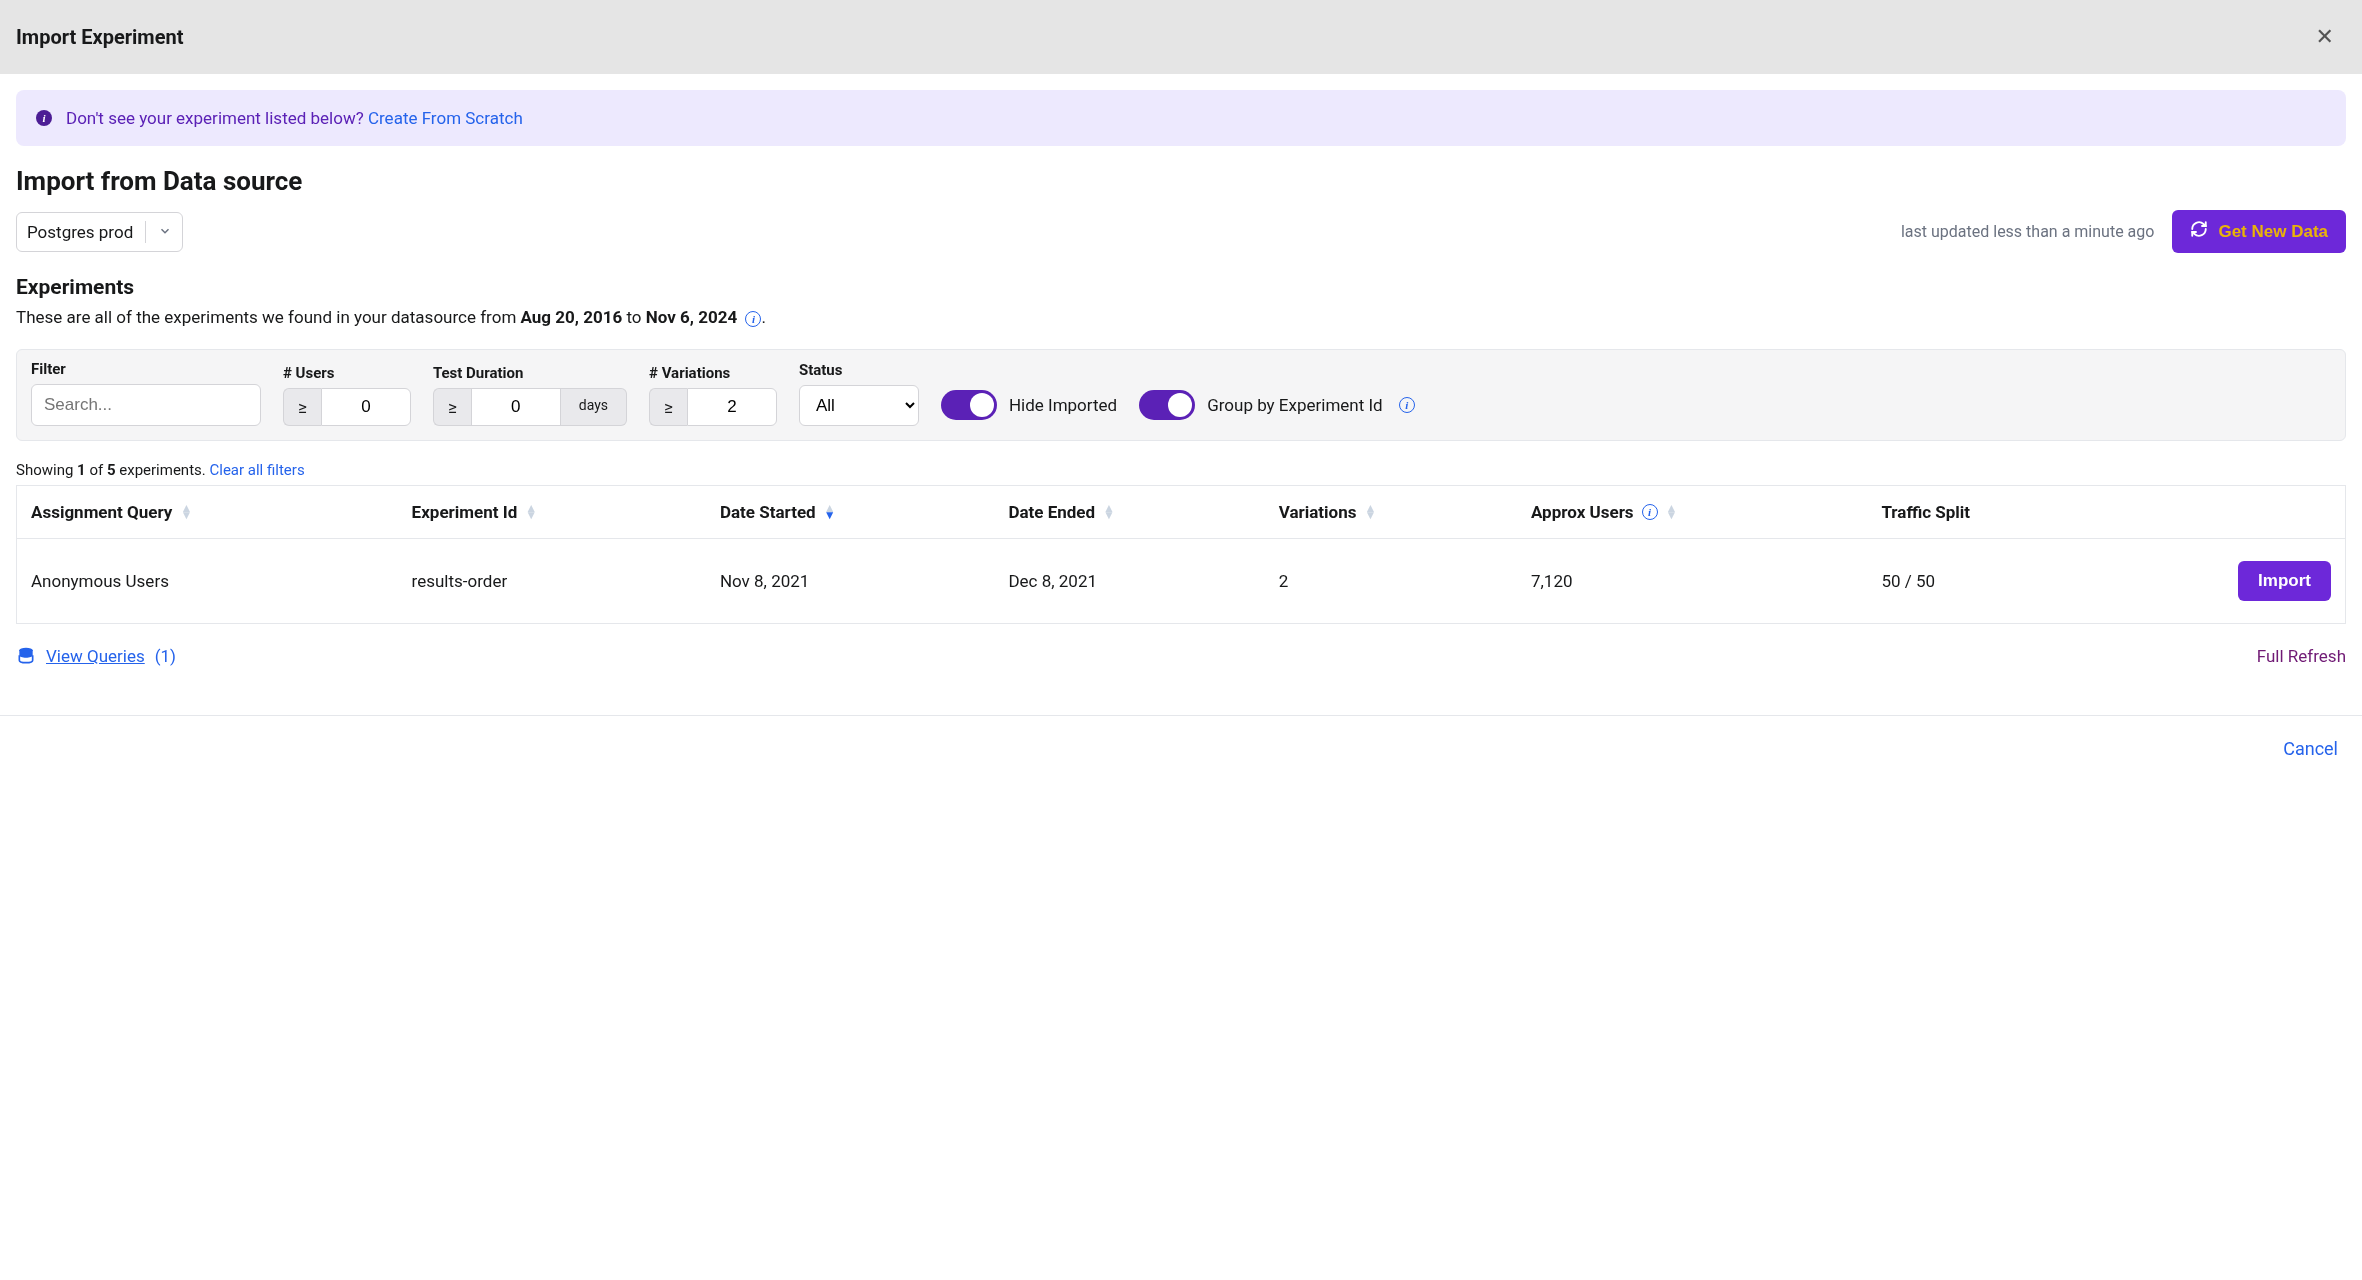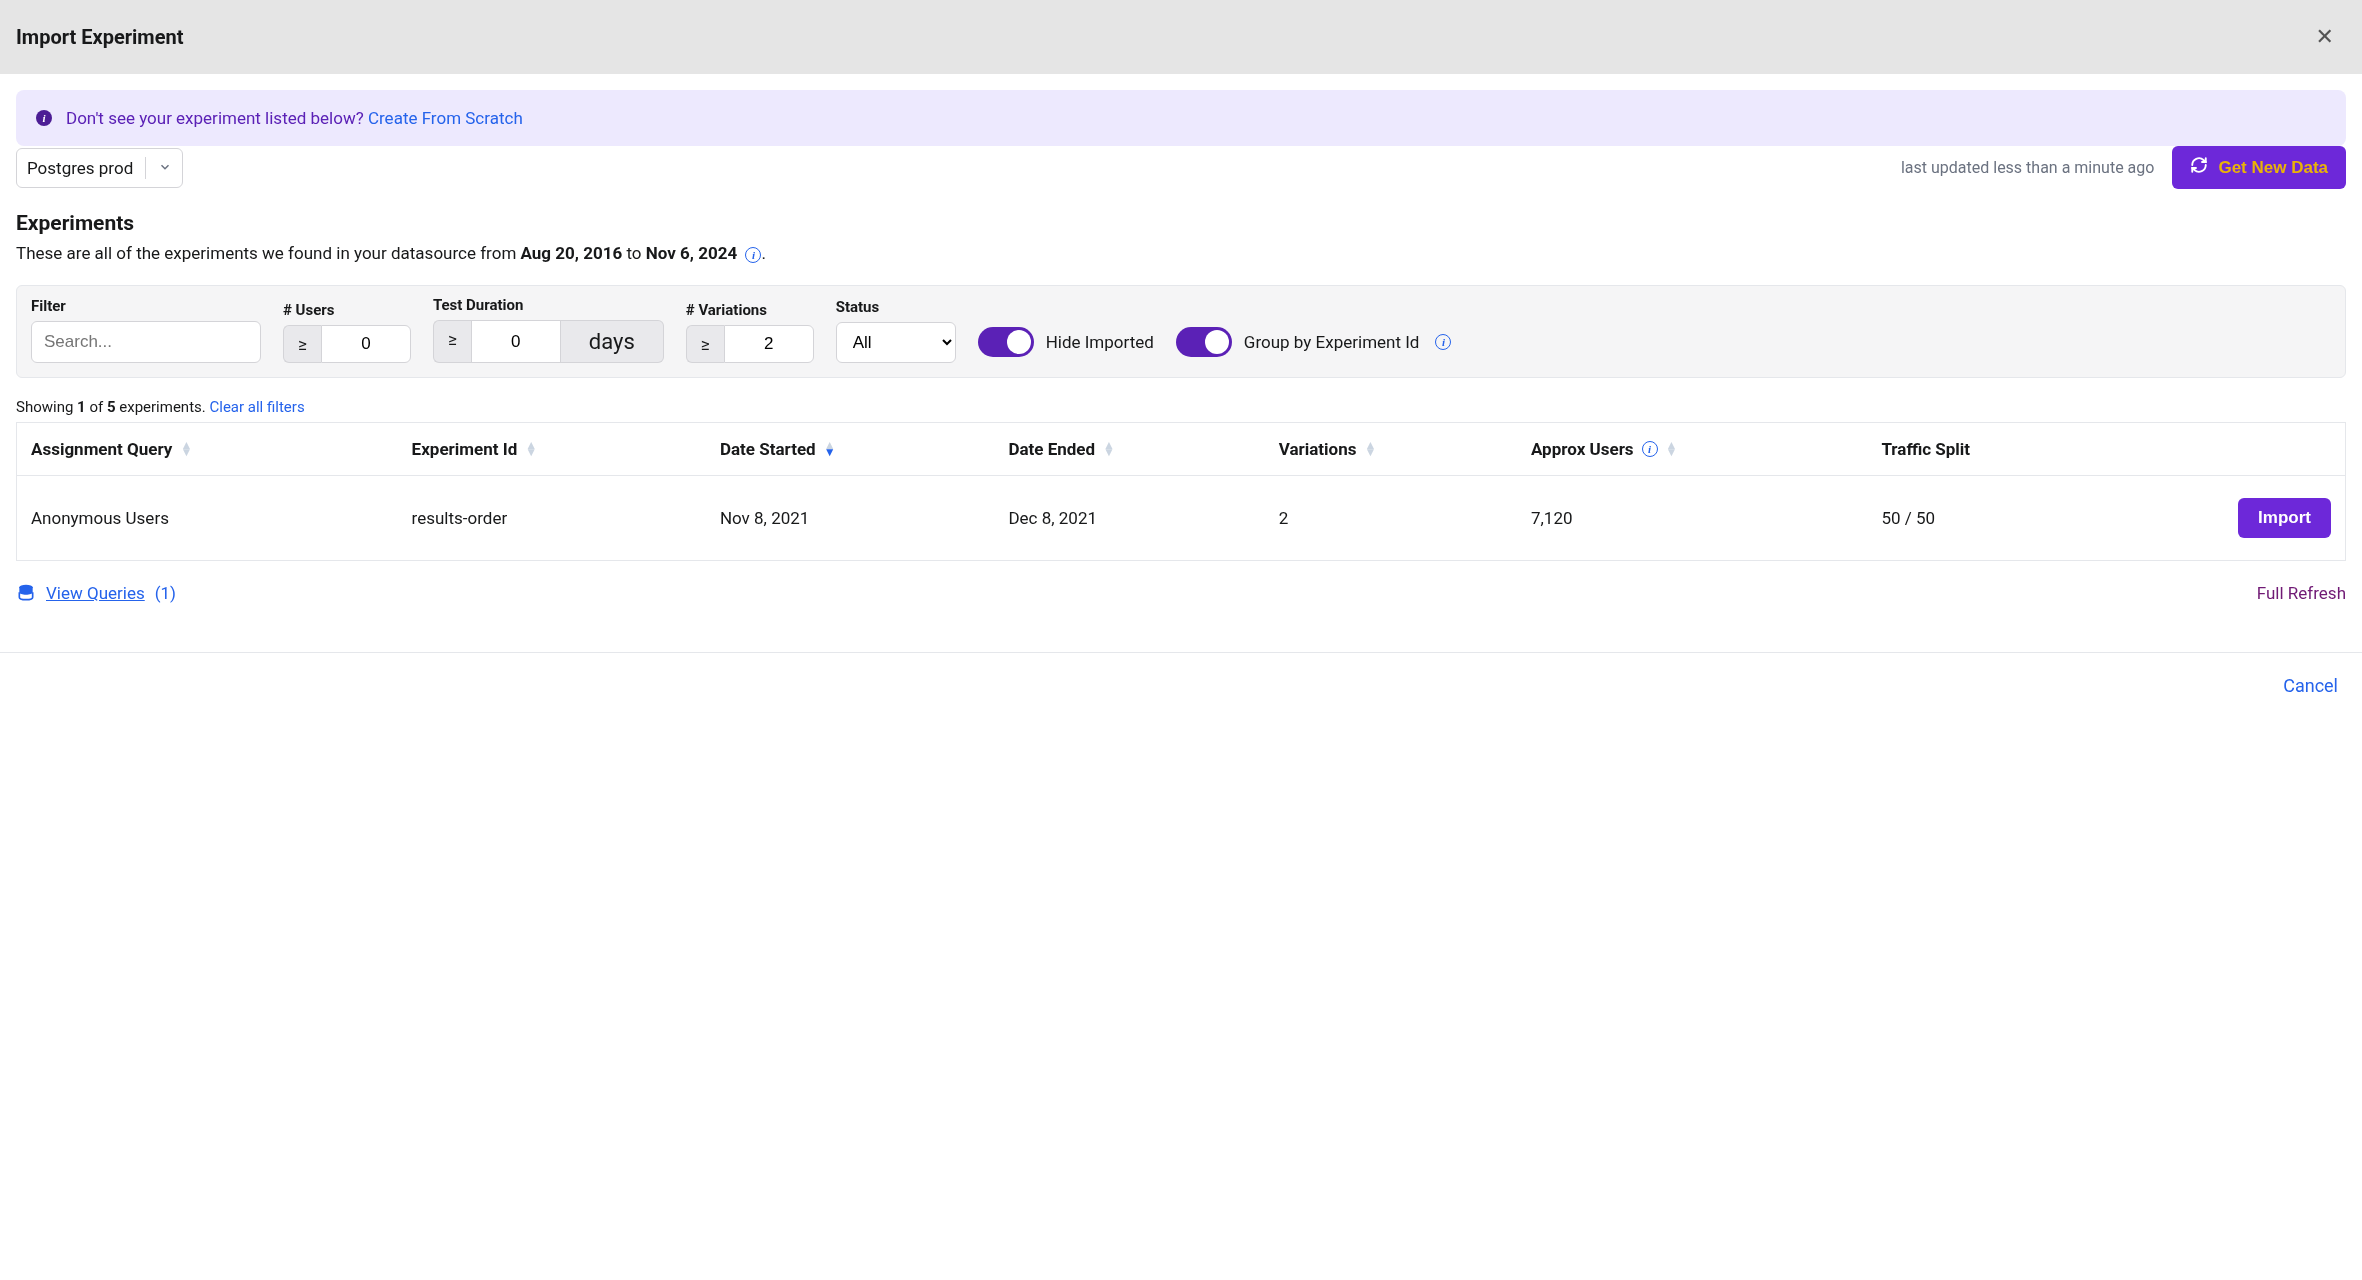"Import from Data source" h2.section-title { html: none -> <h2>Import from Data source</h2> }
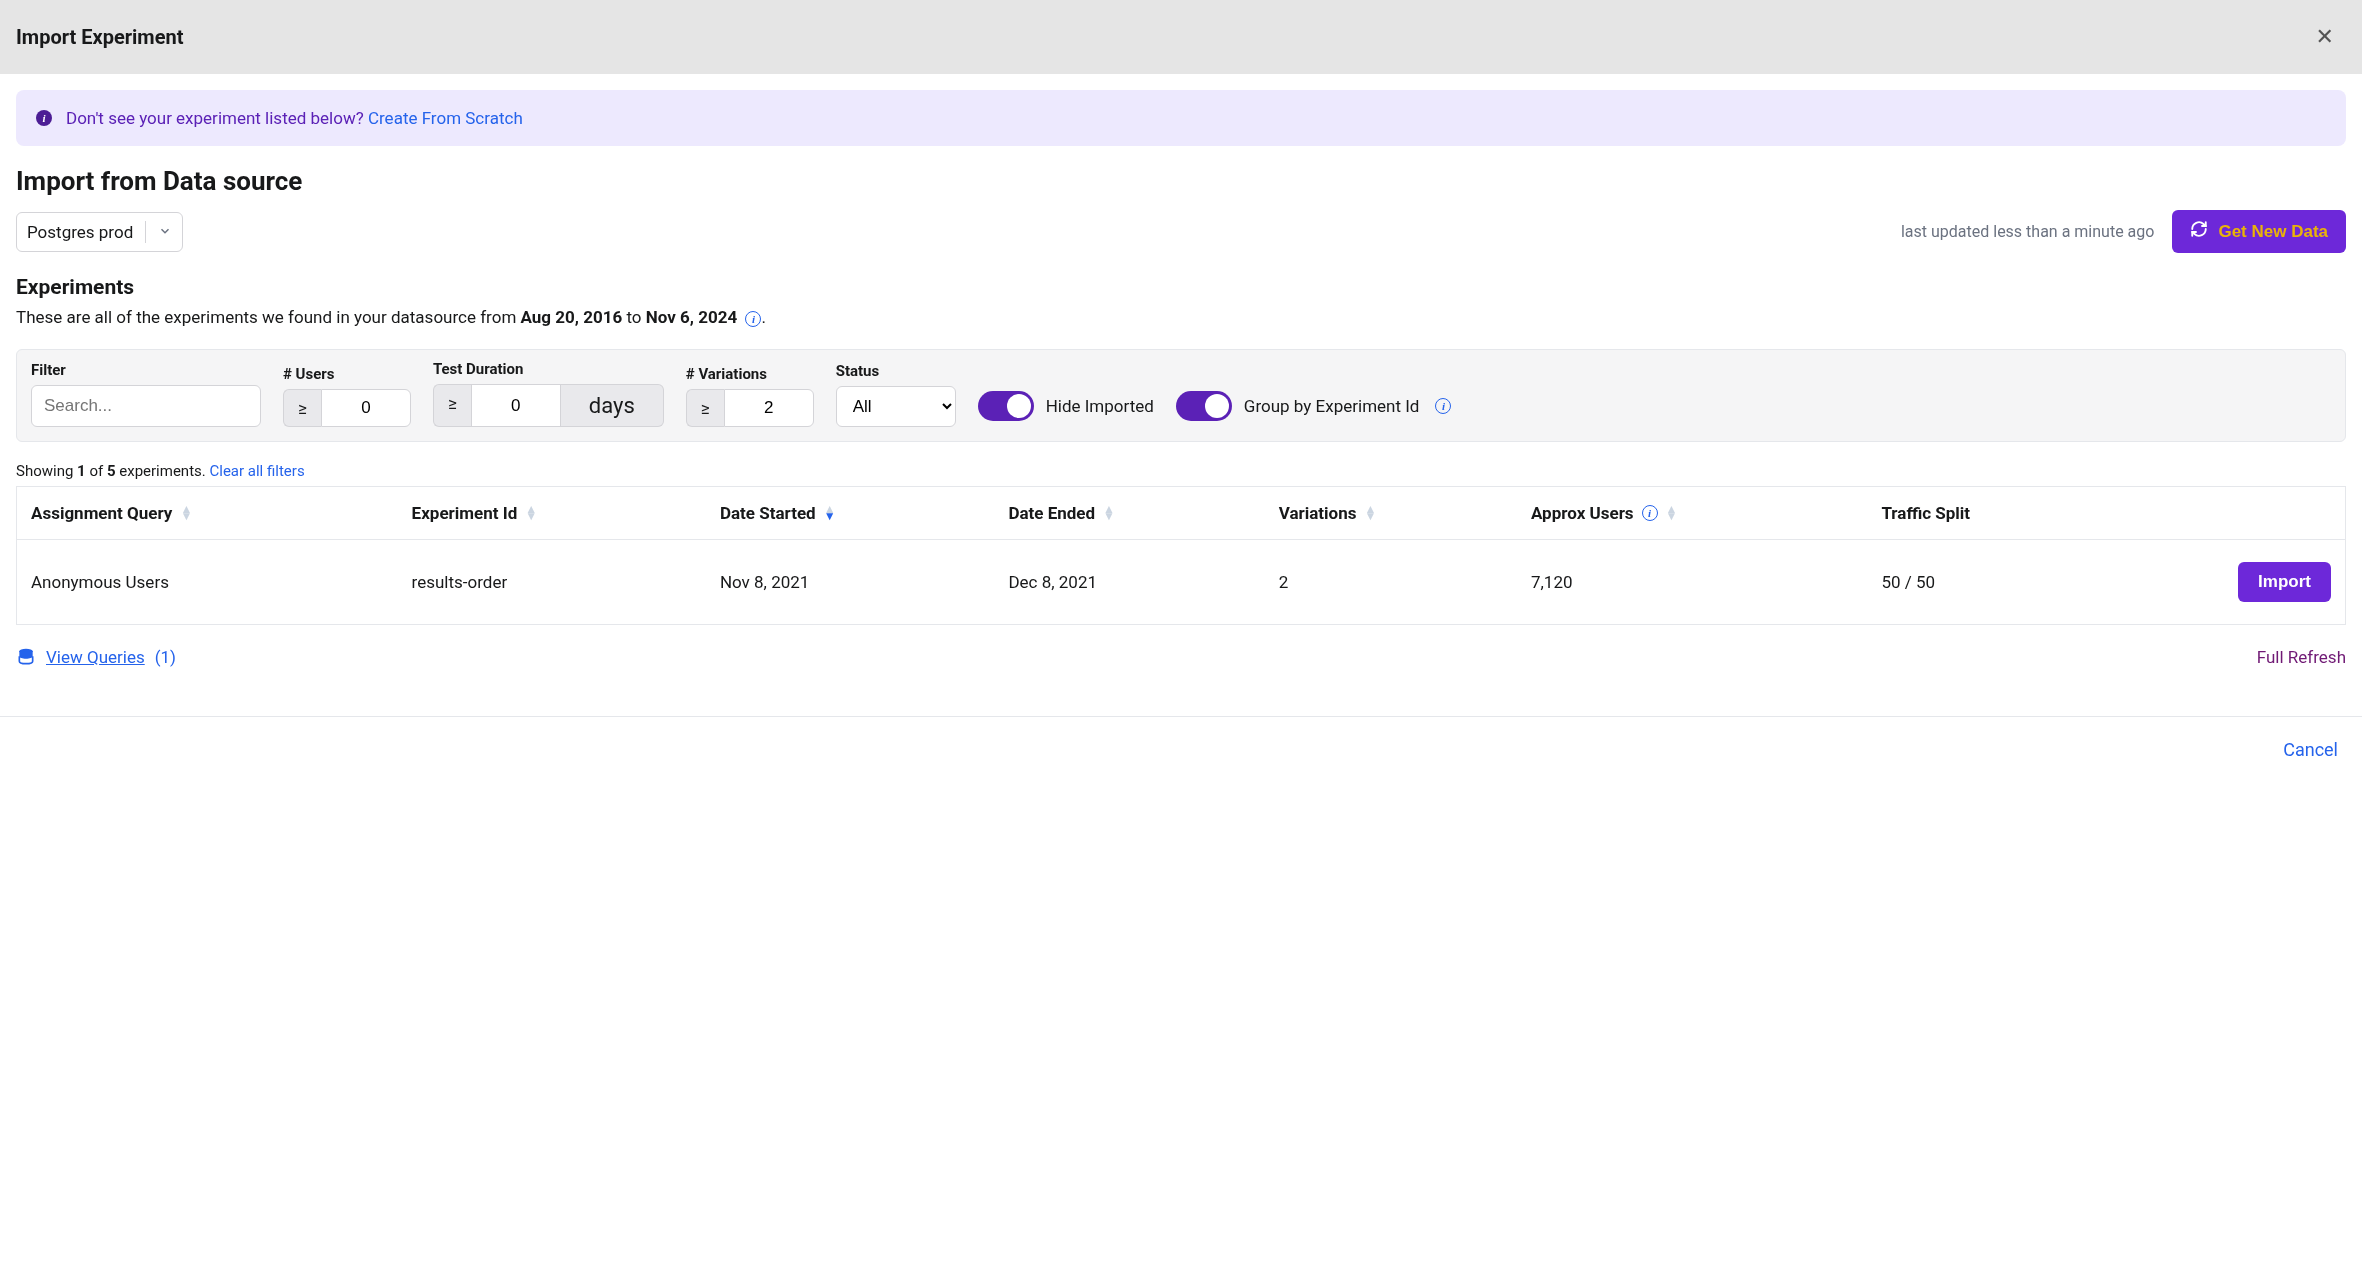"days" .numgroup .suffix { font-size: 22px -> 14px; padding: 8px 28px -> 8px 18px }
